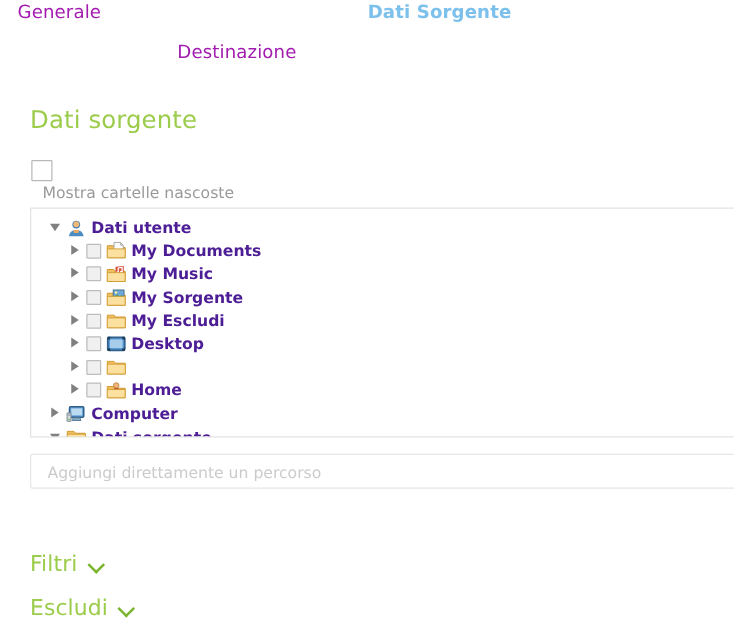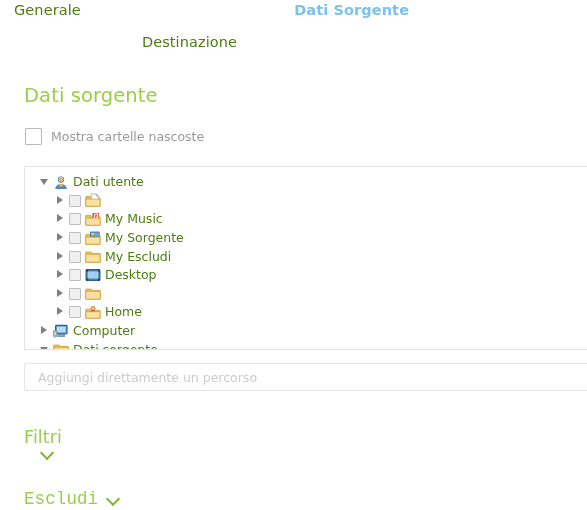"Generale" .tab { color: #4d7c0f -> #a21caf }
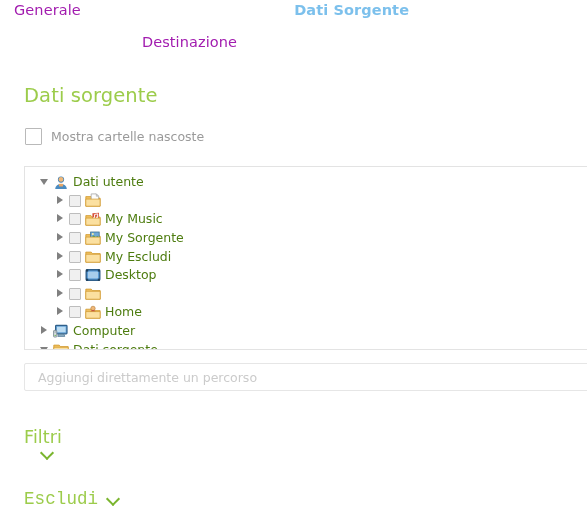"Mostra cartelle nascoste" .cb-row { flex-direction: none -> column }
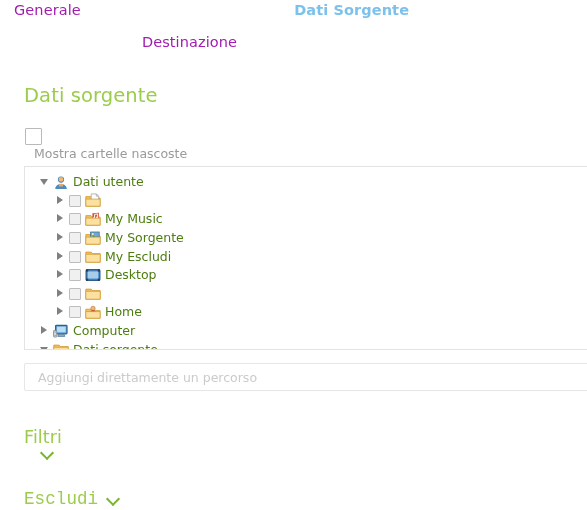"Dati utente" .tlabel { color: #4d7c0f -> #4c1d95; font-weight: none -> bold }
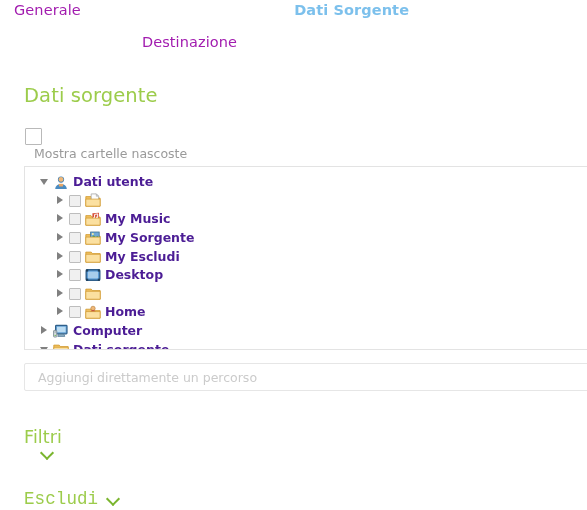"My Documents" span.tlabel { html: none -> <span>My Documents</span> }
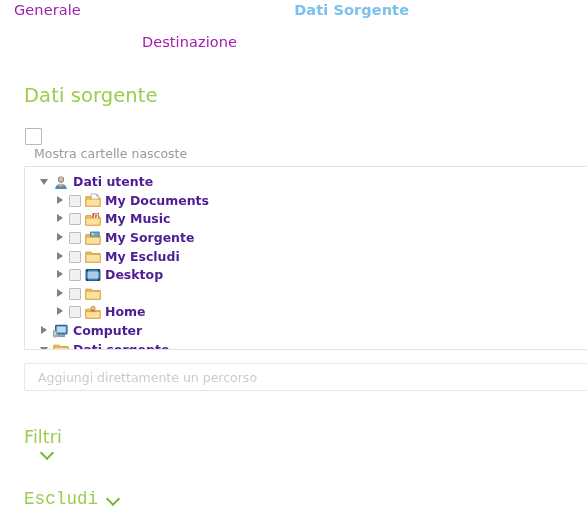"Filtri" .section.s-filtri { flex-direction: column -> none; top: 427px -> 442px }
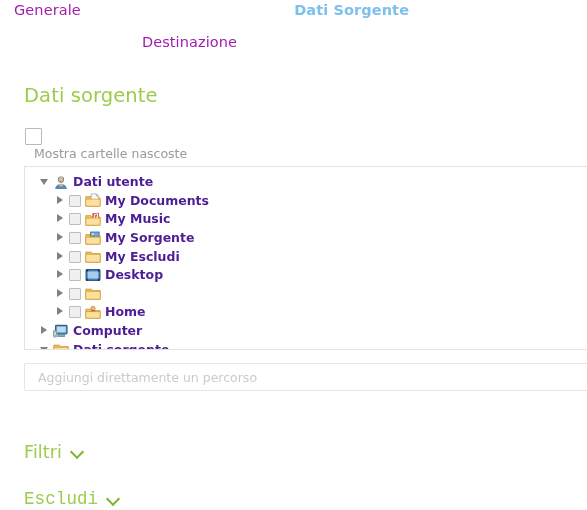"Escludi" .section.s-escludi { font-family: Liberation Mono, monospace -> none; top: 489px -> 477px }
